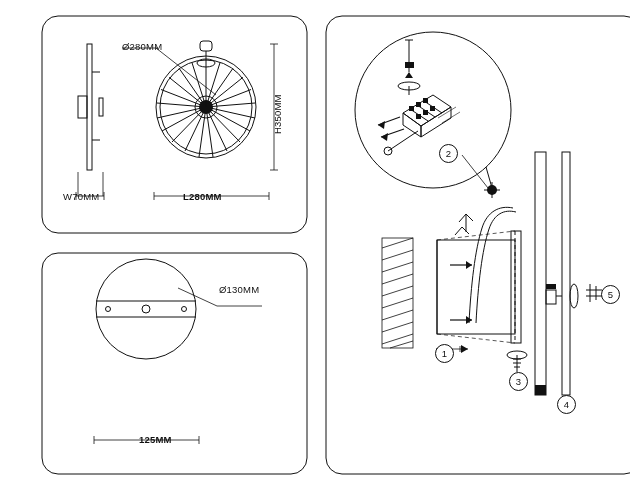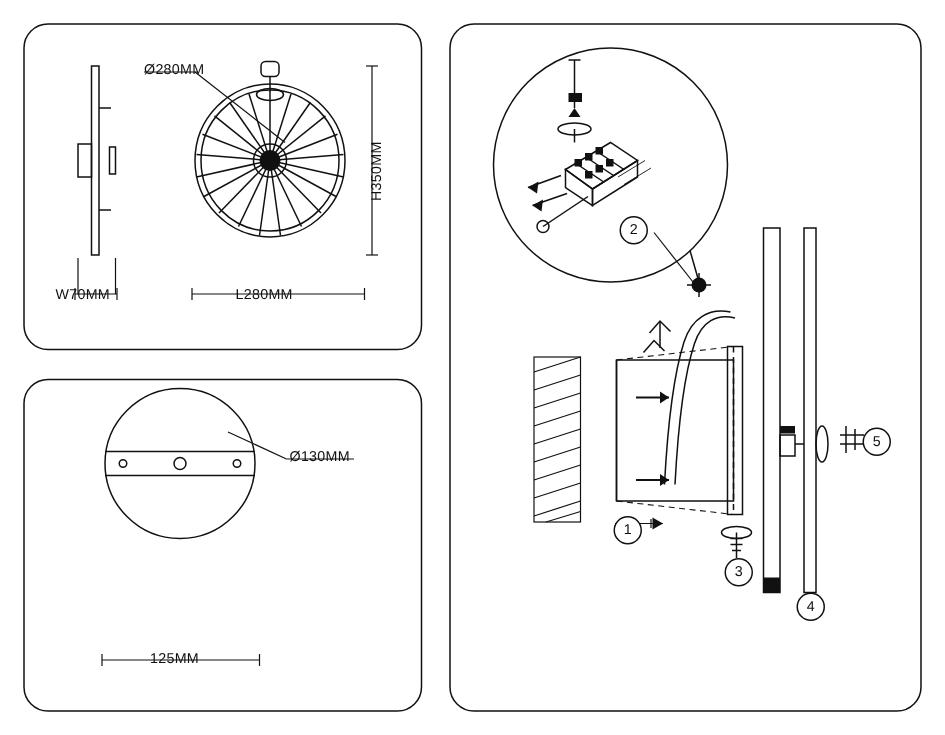"Ø280MM" #sheet { margin-left: none -> 26px }
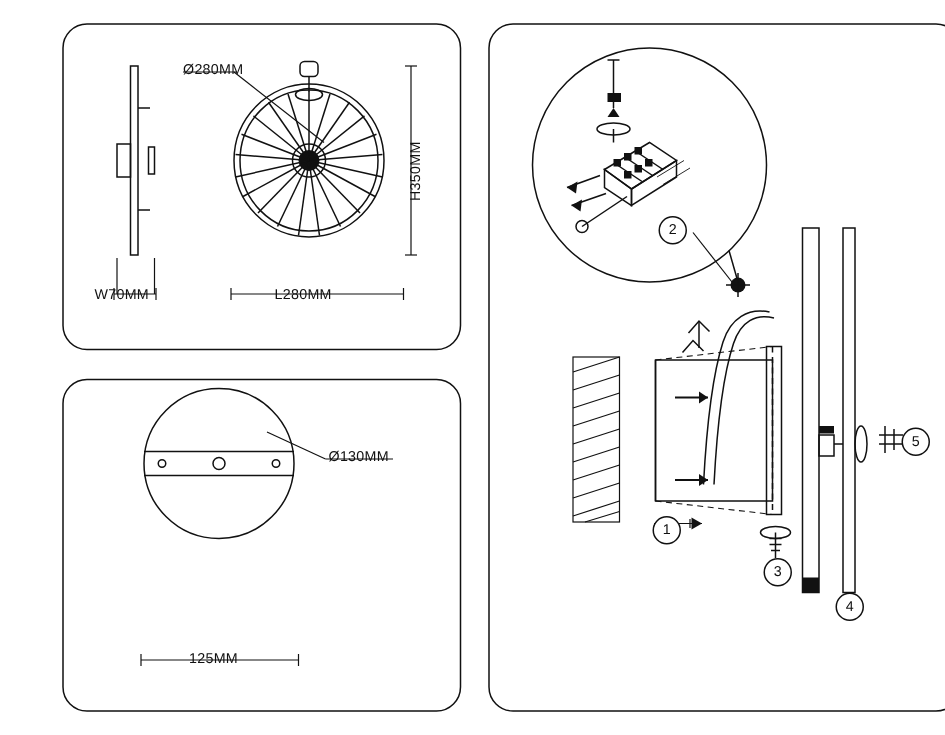"L280MM" div.lbl { font-weight: none -> bold }
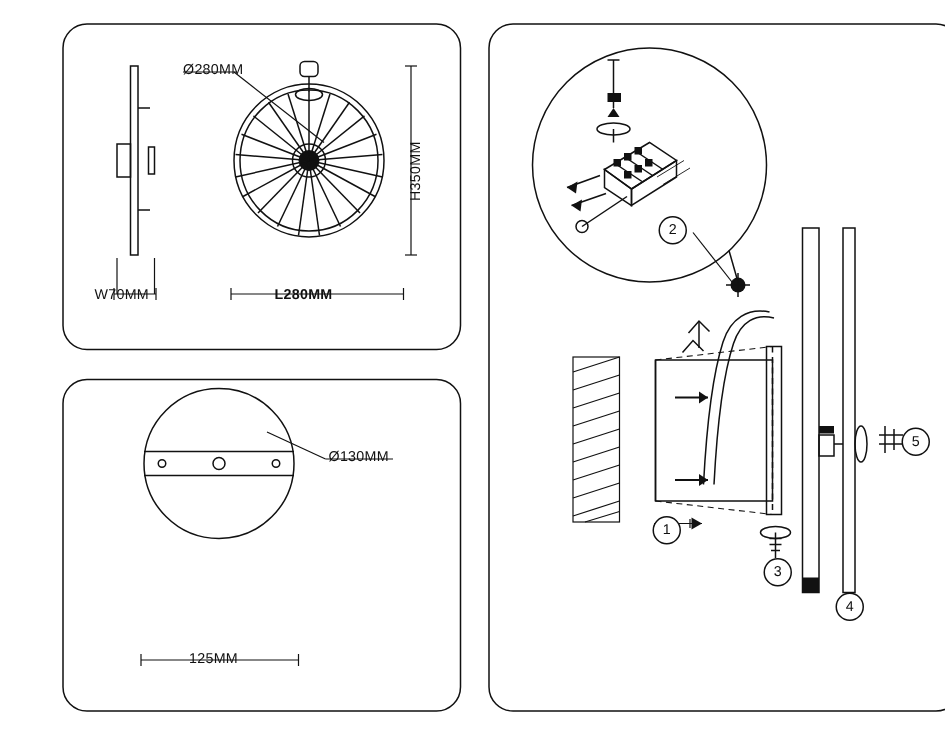"Ø130MM" div.lbl { top: 299px -> 284px }
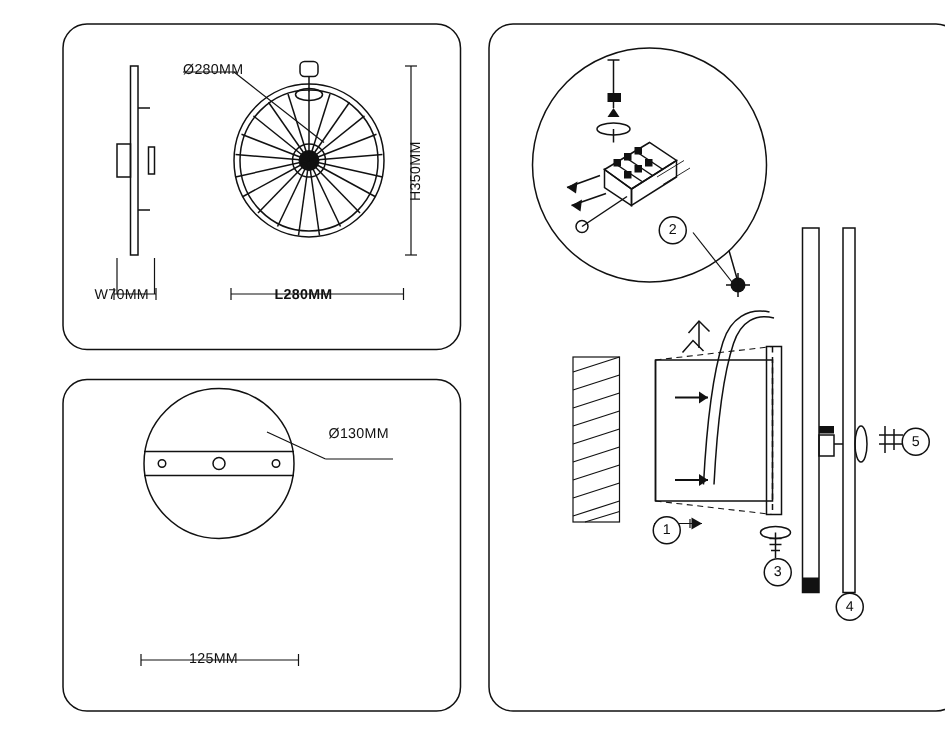"125MM" div.lbl { font-weight: none -> bold; left: 100px -> 113px }
